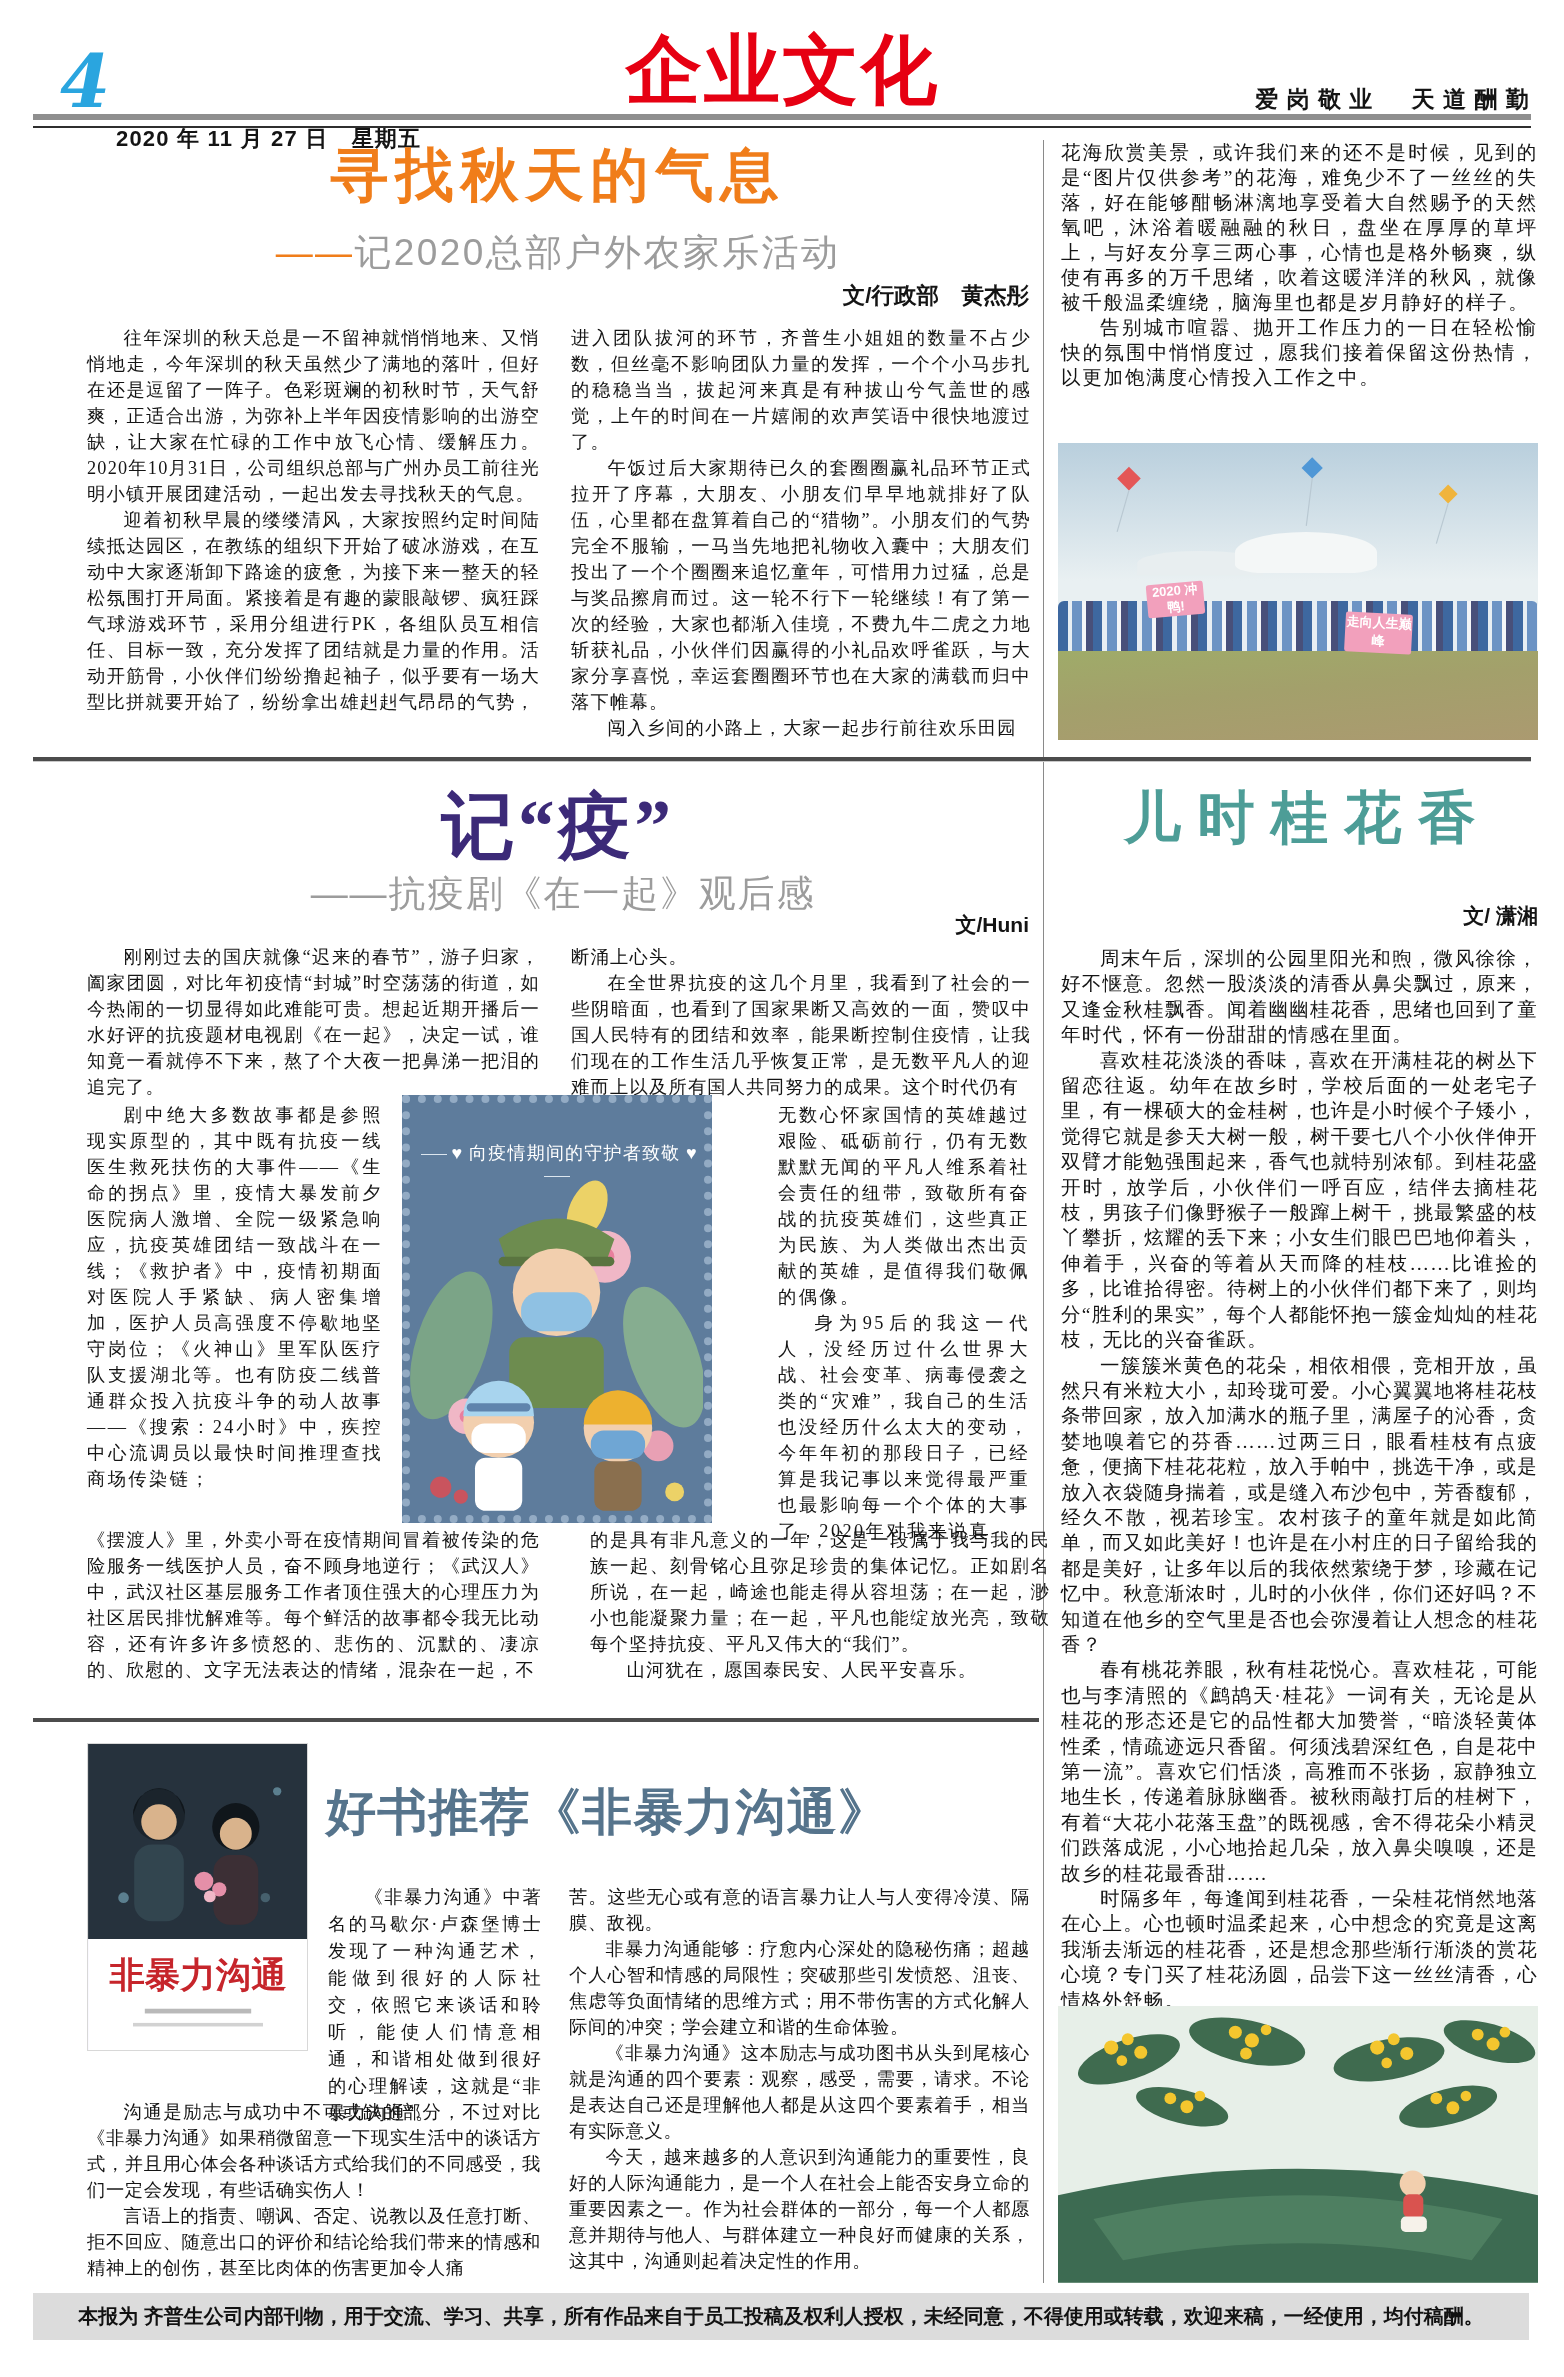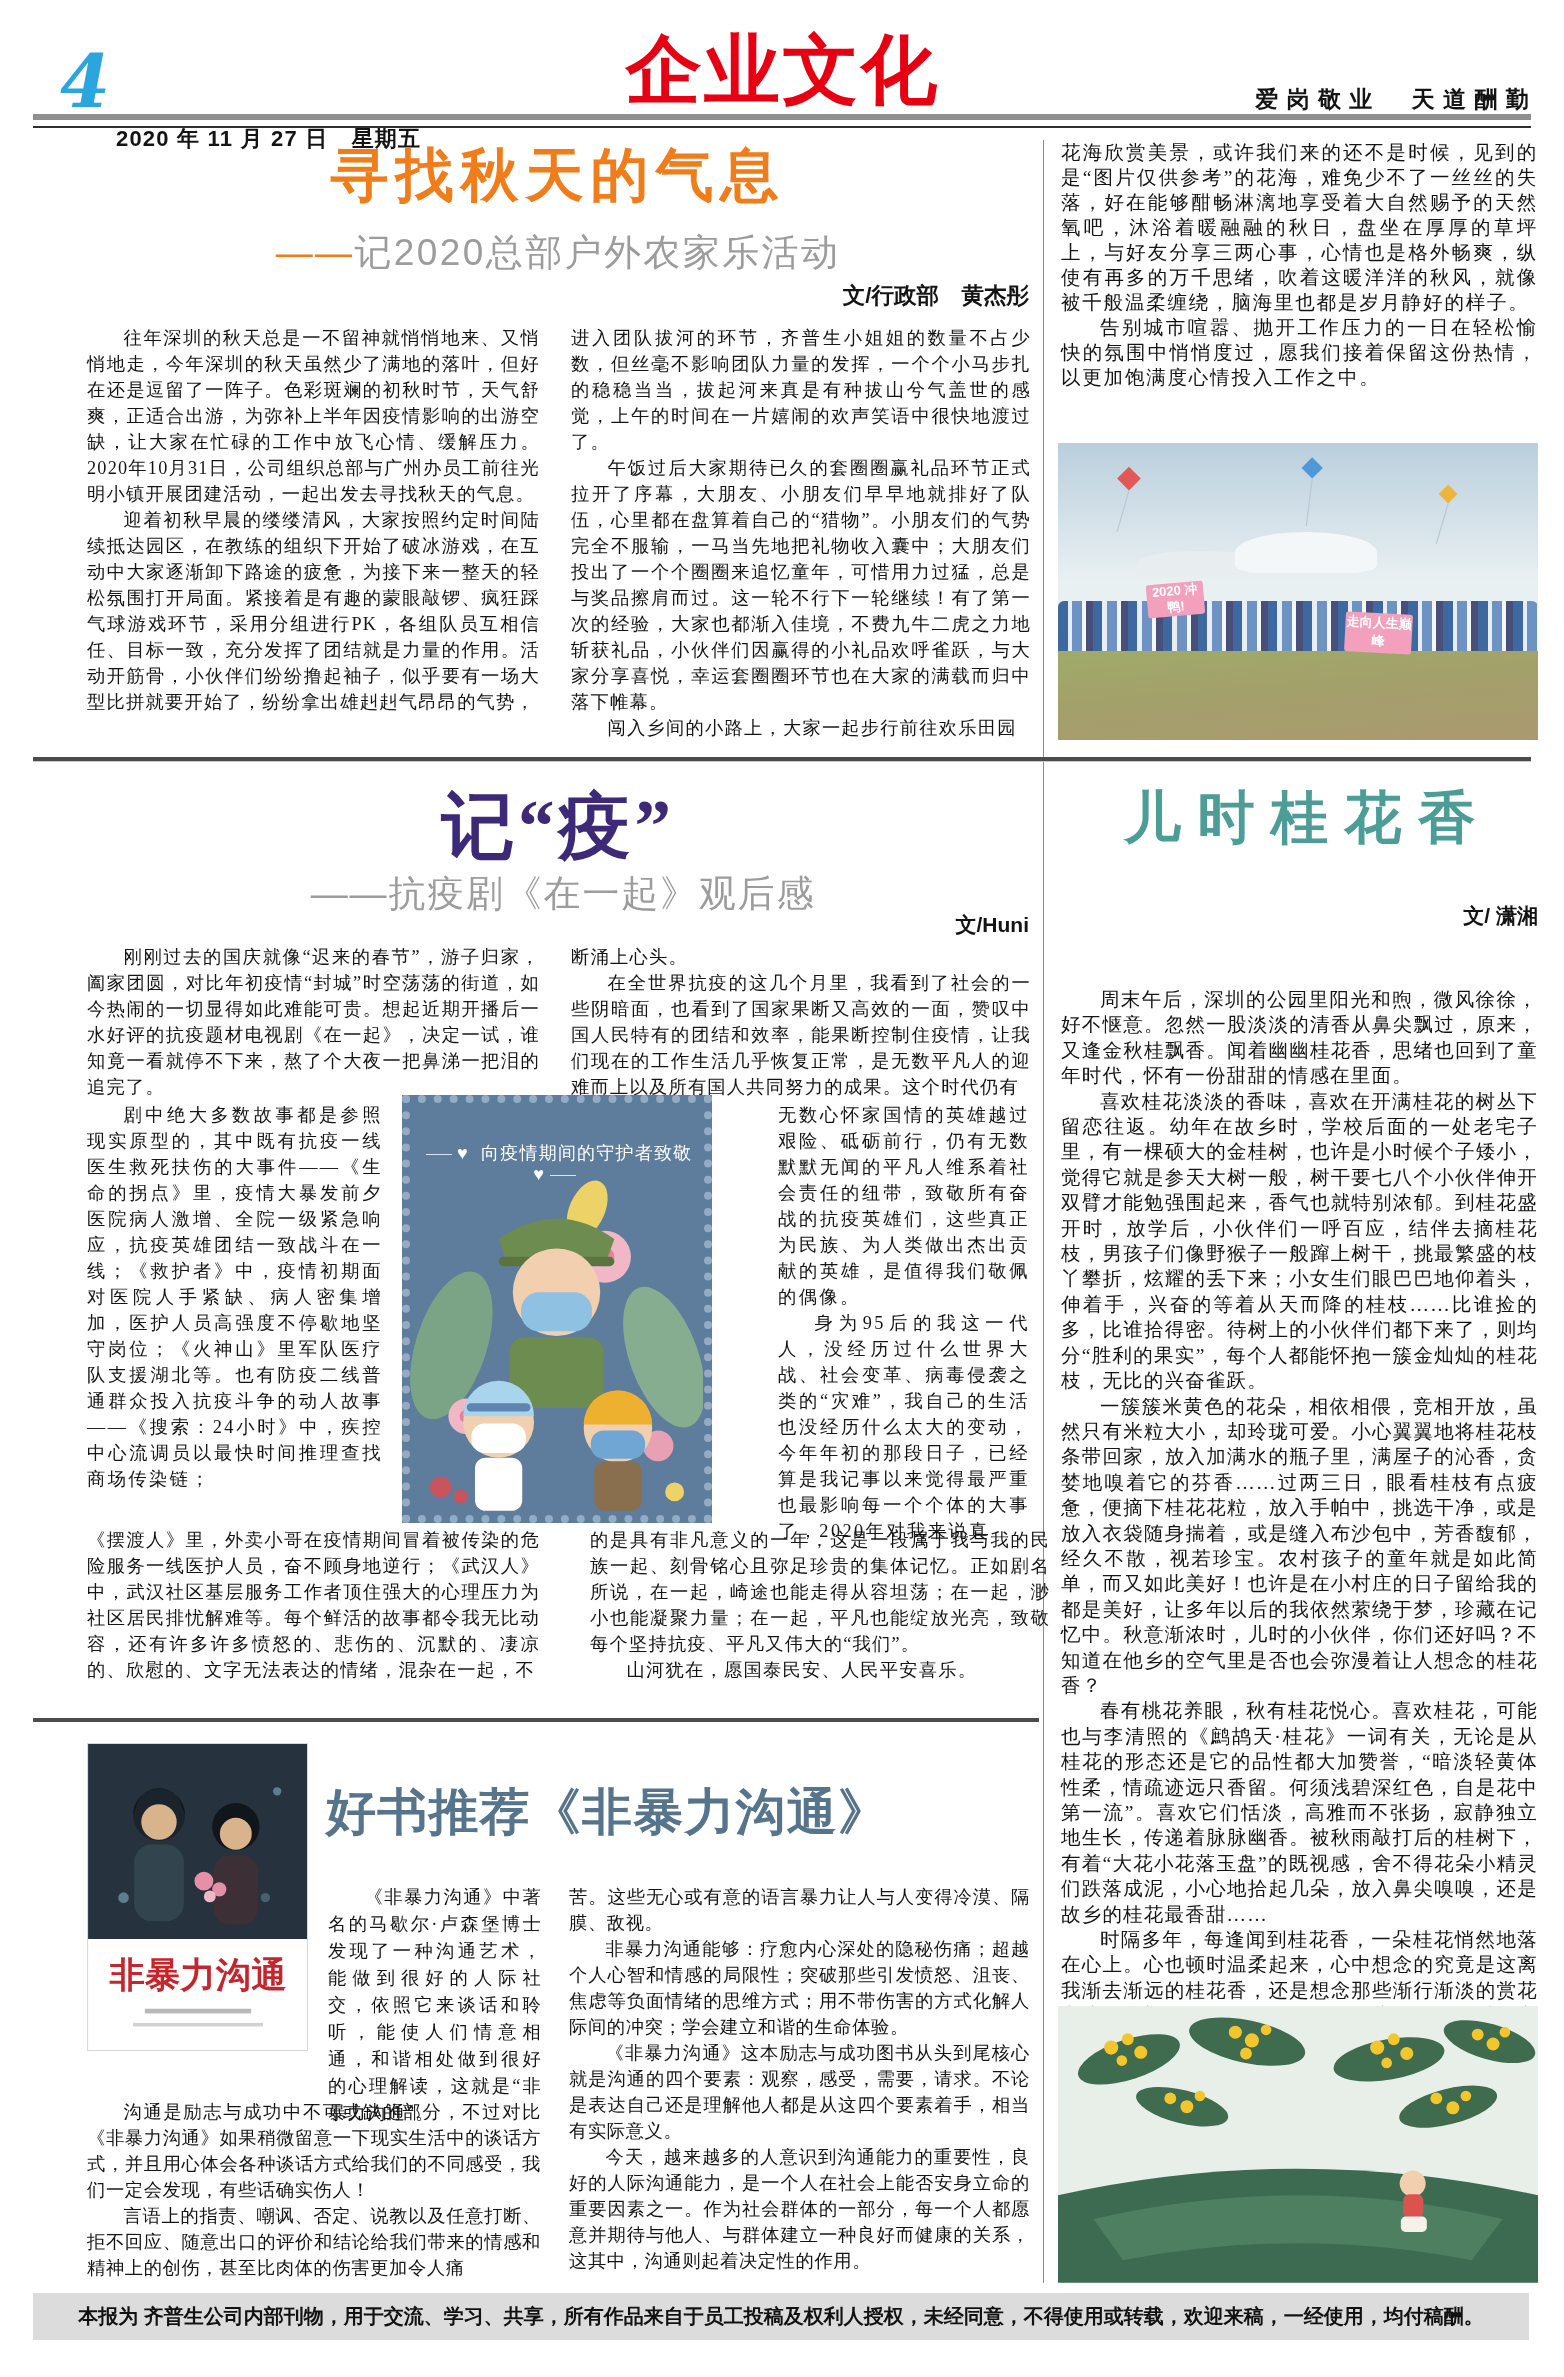"周末午后，深圳的公园里阳光和煦，微风徐徐，好不惬意。忽然一股淡淡的清香从鼻尖飘过" .o-body { margin-top: 41px -> none }
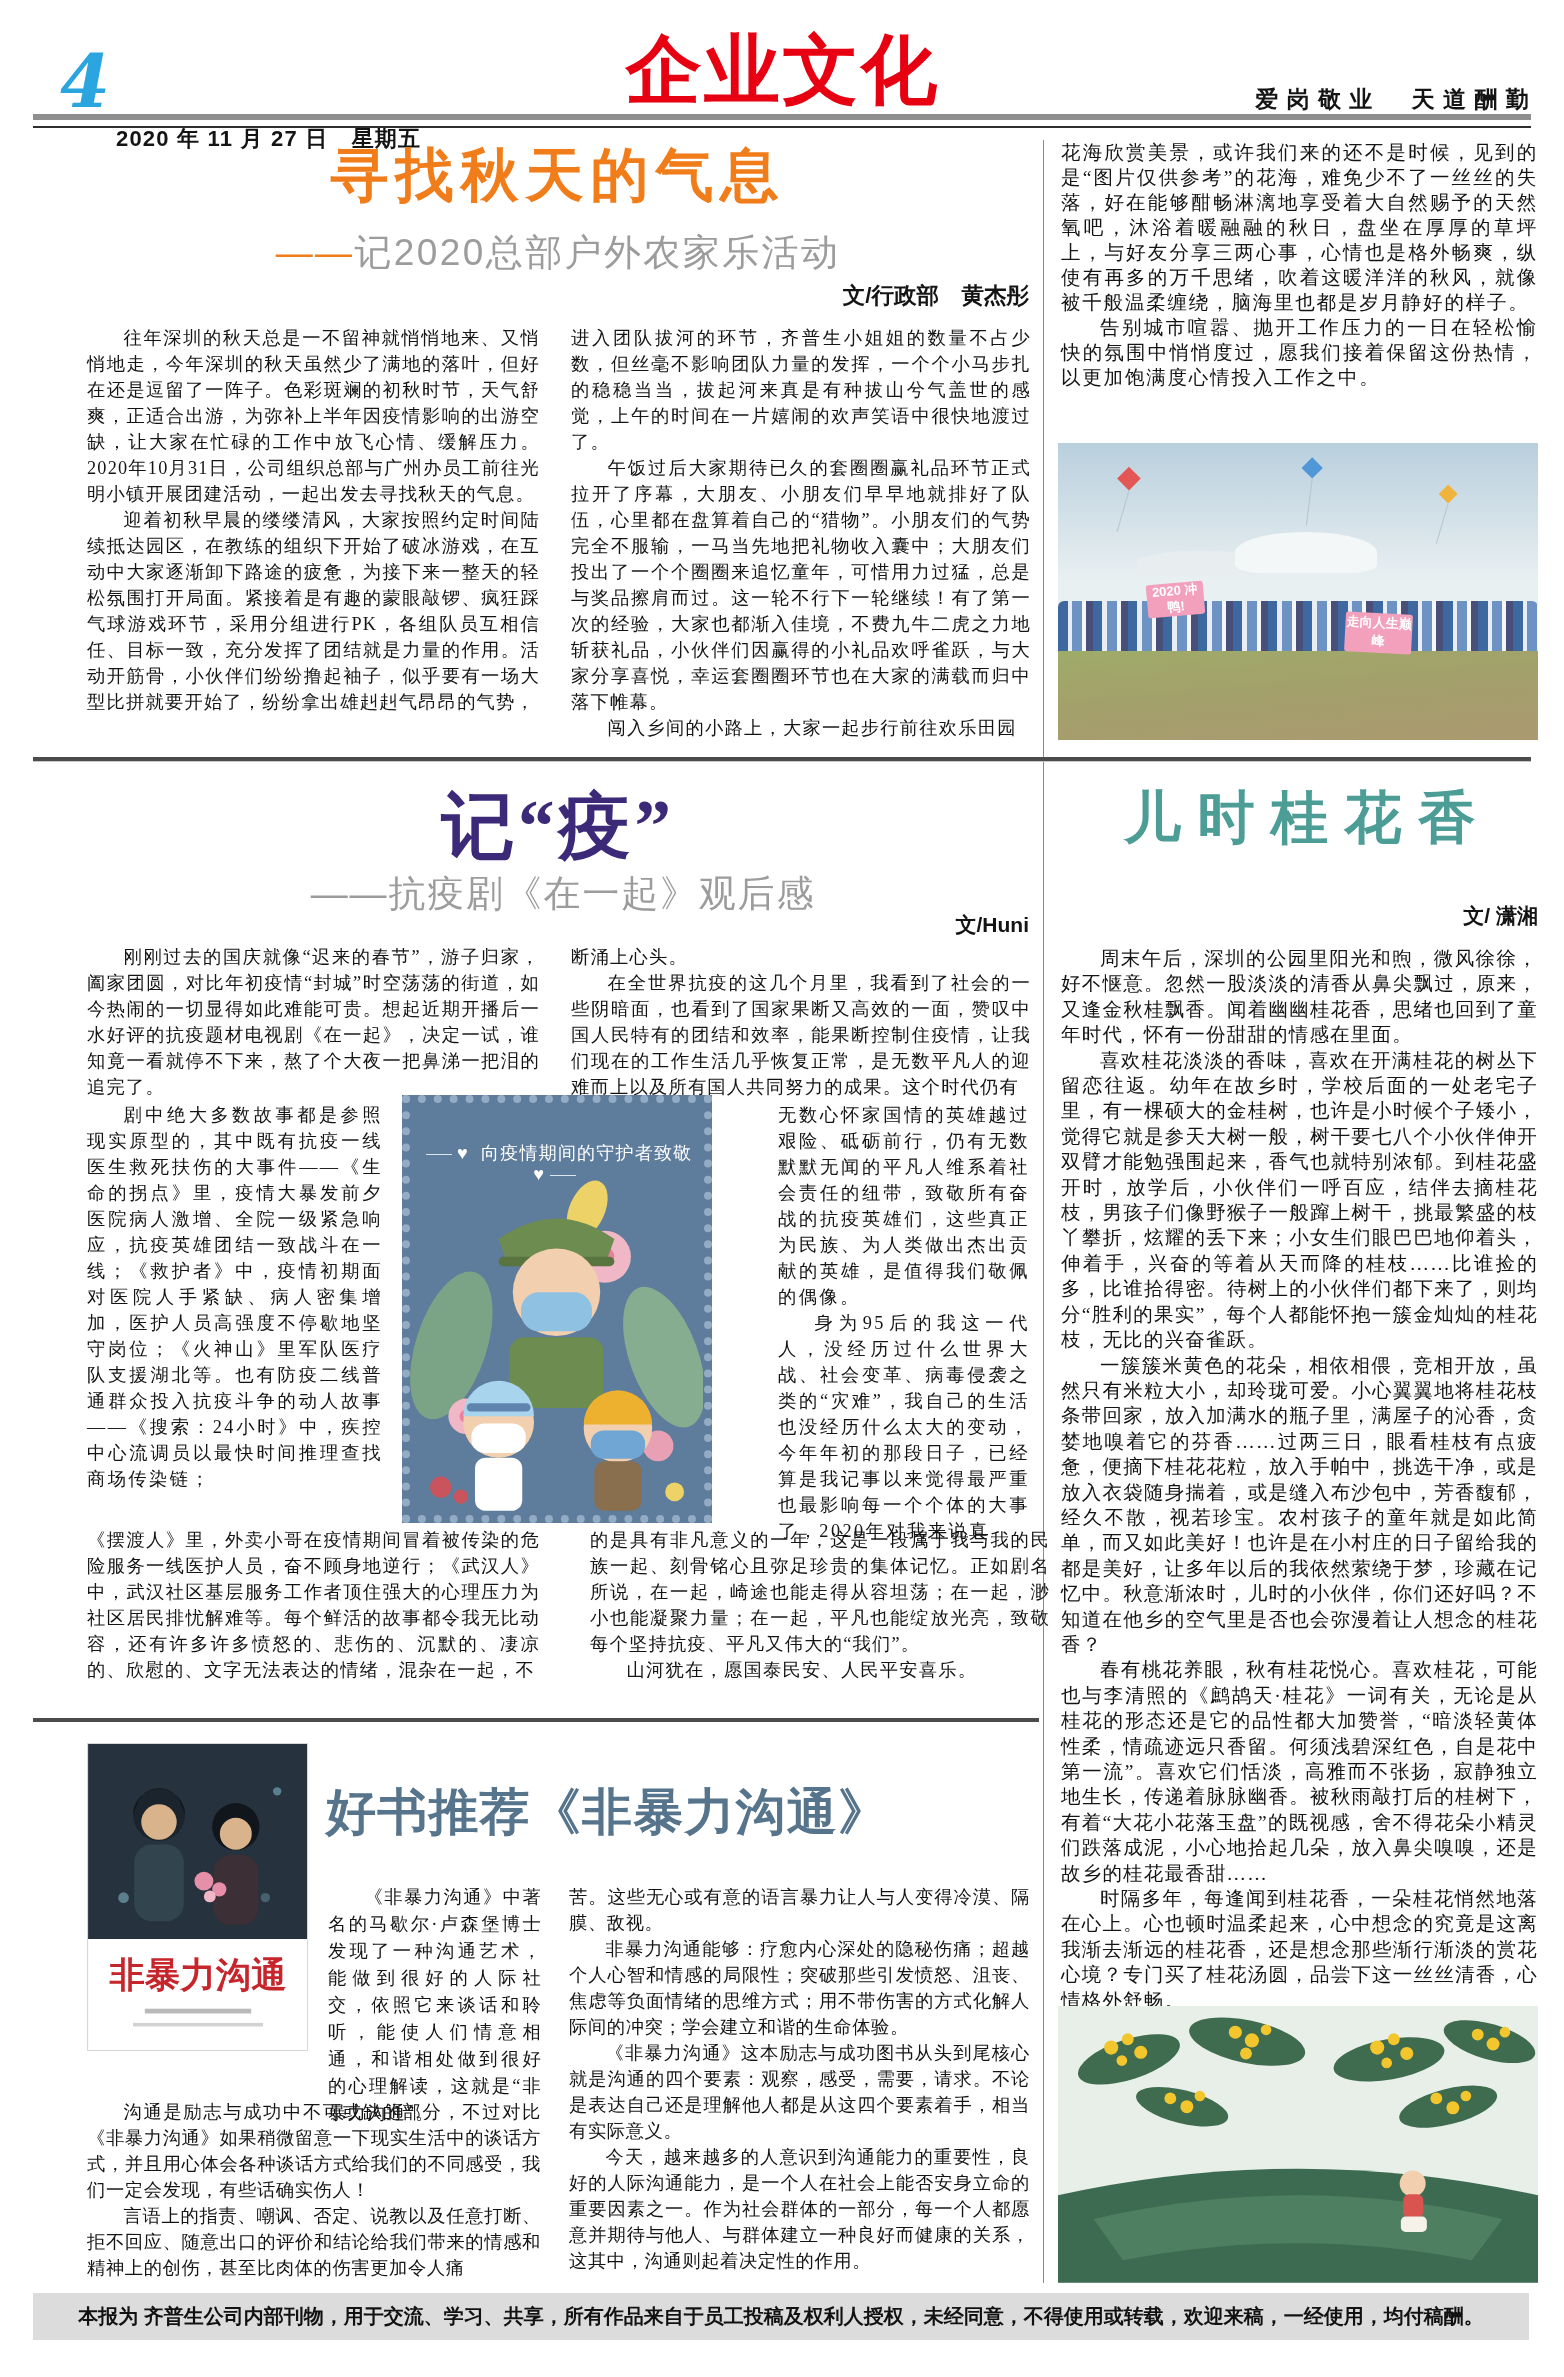"♥ 向疫情期间的守护者致敬 ♥" .poster-banner { font-family: Liberation Mono, monospace -> Liberation Serif, serif }
